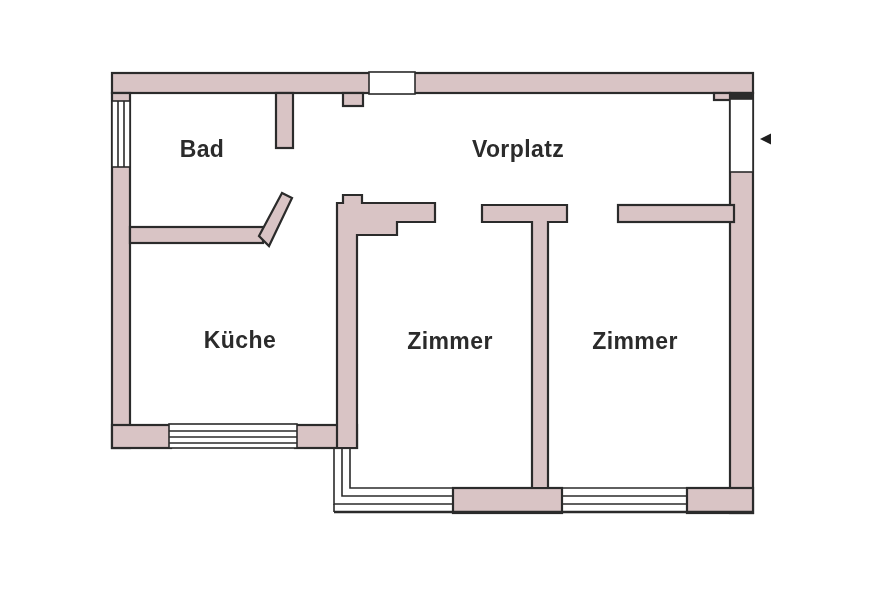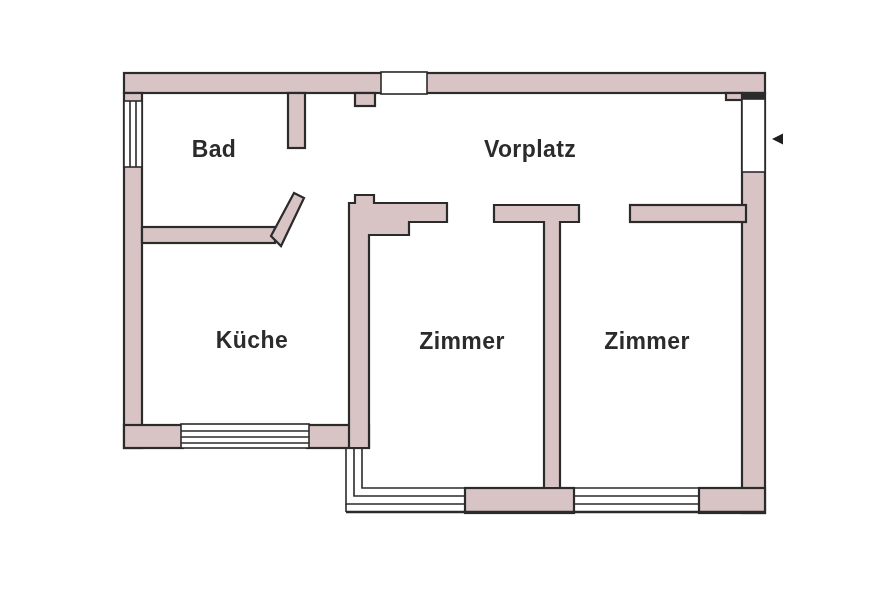"Bad" .canvas { padding-left: 12px -> none }
